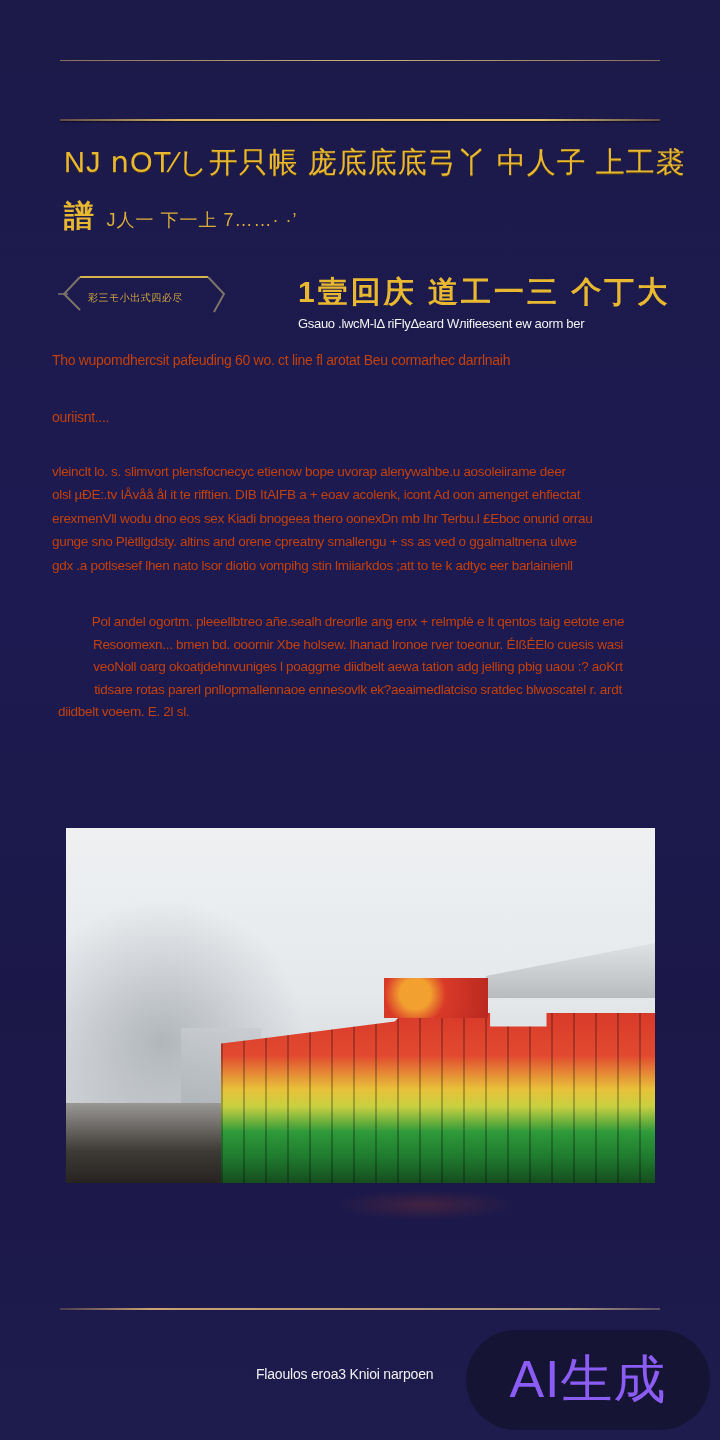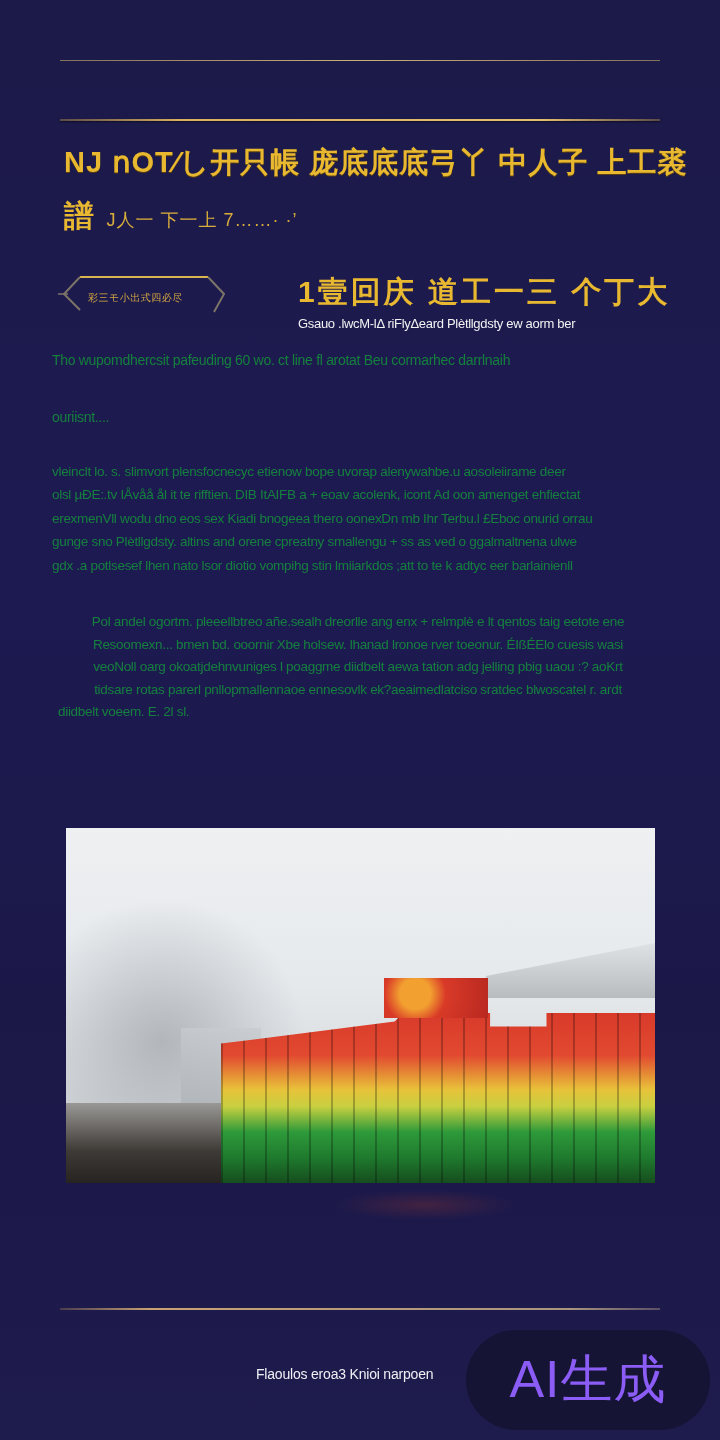"NJ 𝗇OT⁄し开只帳 庞底底底弓丫 中人子 上工裘" .headline { font-weight: bold -> normal }
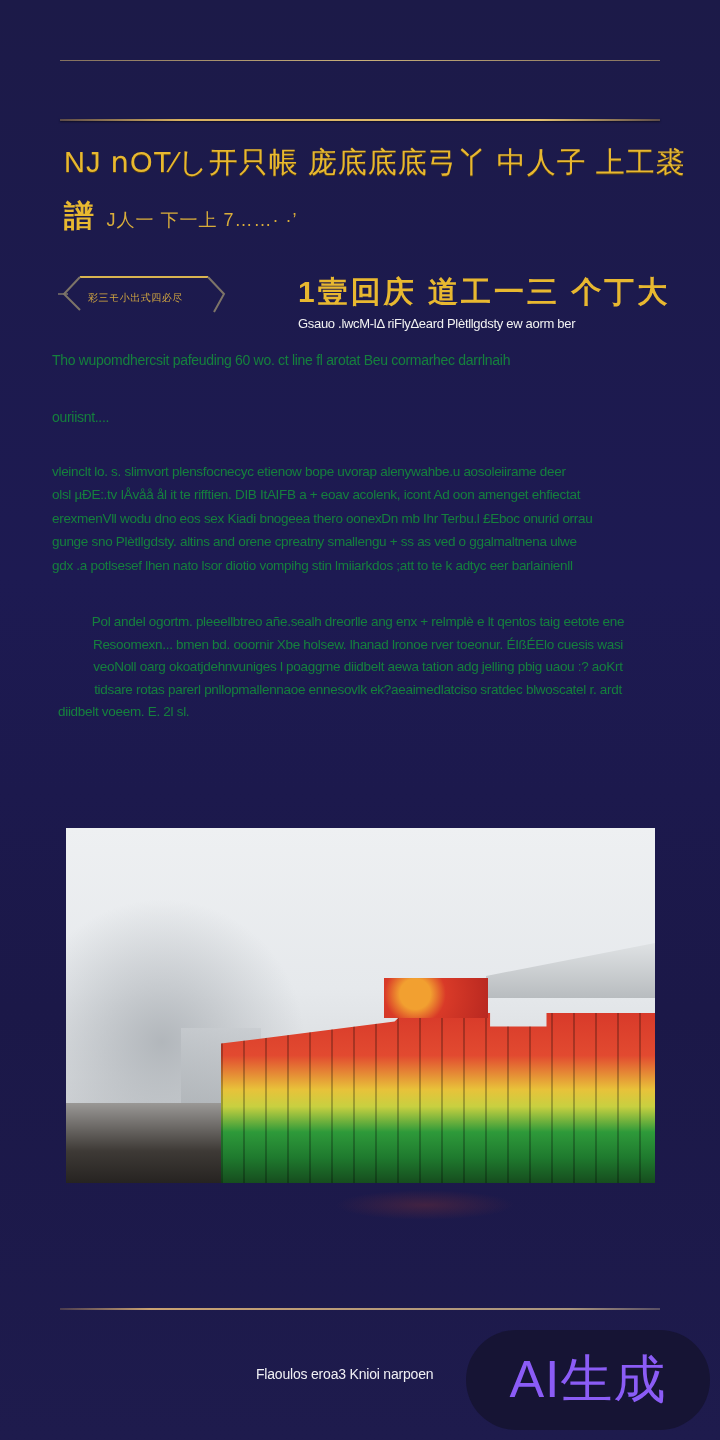"Gsauo .lwcM-lΔ riFlyΔeard Plètllgdsty ew" div.sub-caption { text: Plètllgdsty -> Wлifieesent }
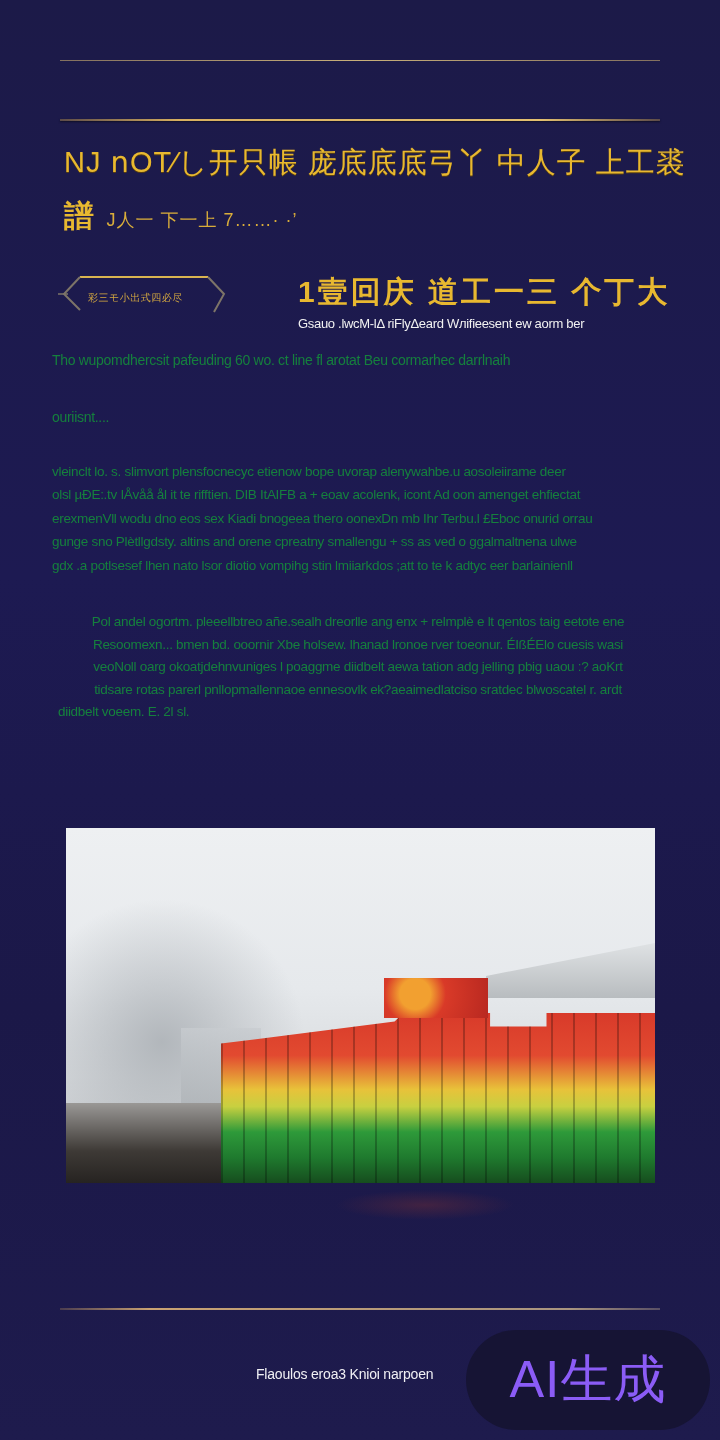"Tho wupomdhercsit pafeuding 60 wo." .para { color: #15803d -> #c2410c }
